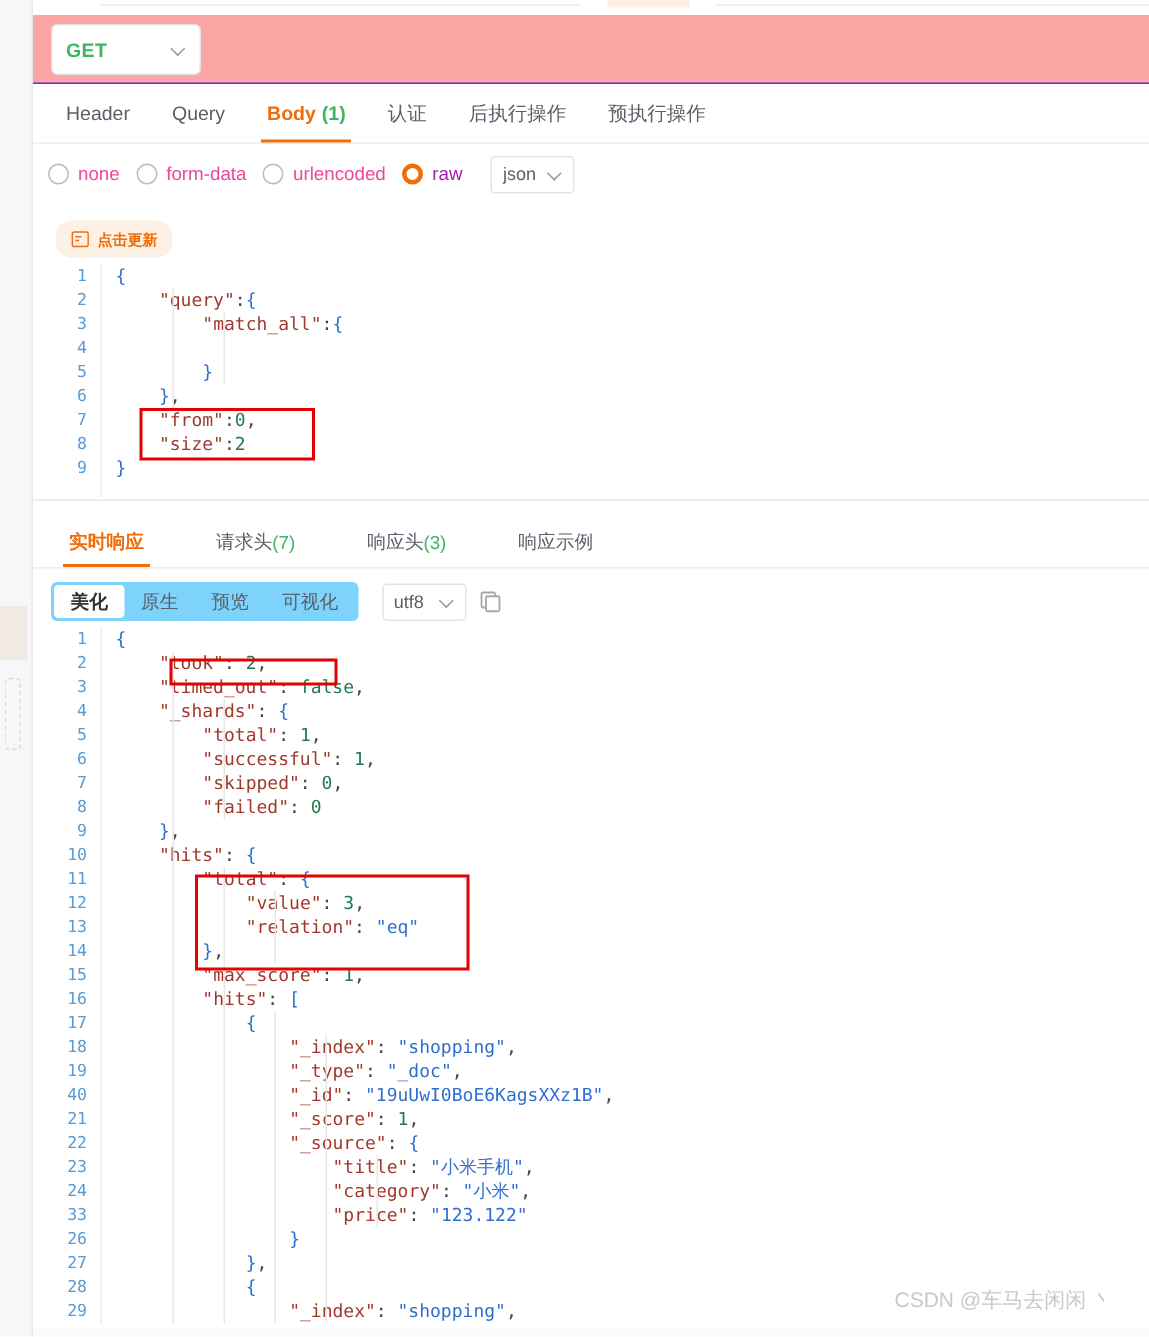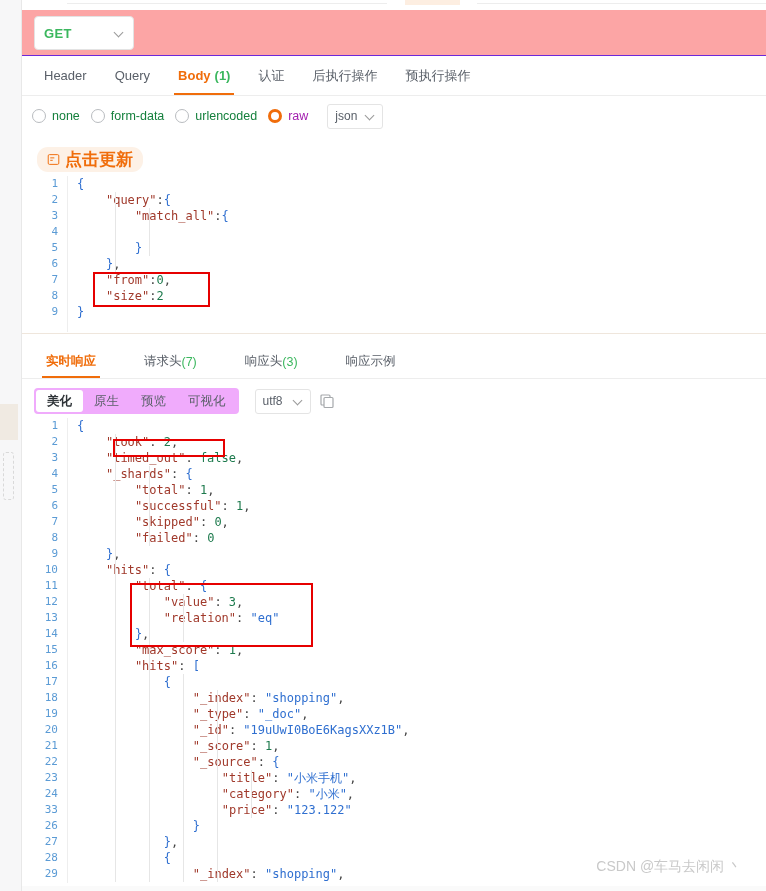"none" .rlab { color: #15803d -> #ec4899 }
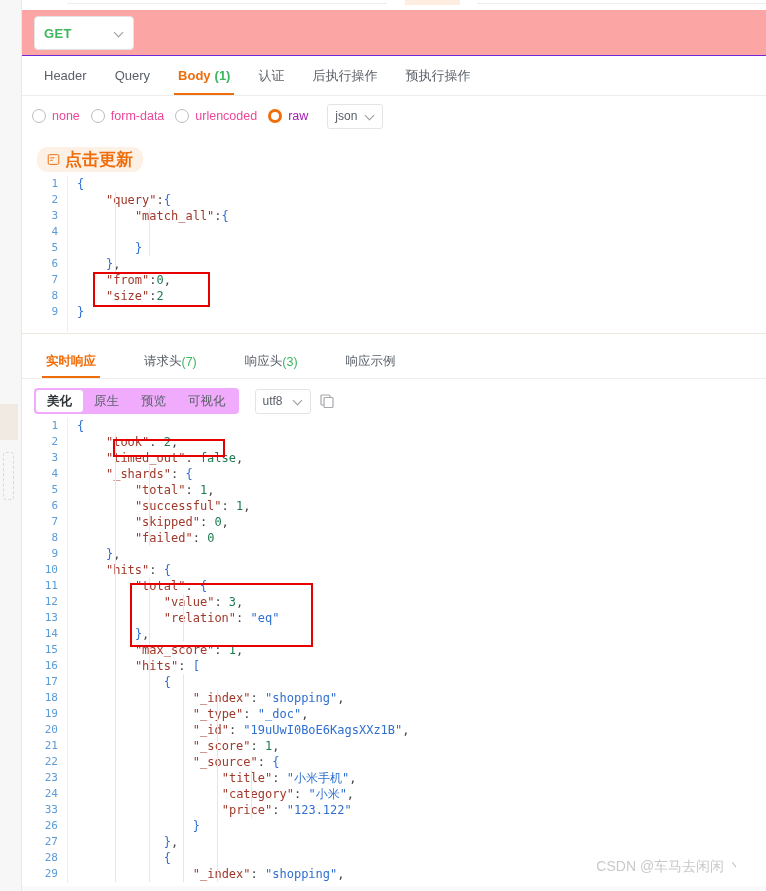"点击更新" .update-badge { font-size: 17px -> 10px }
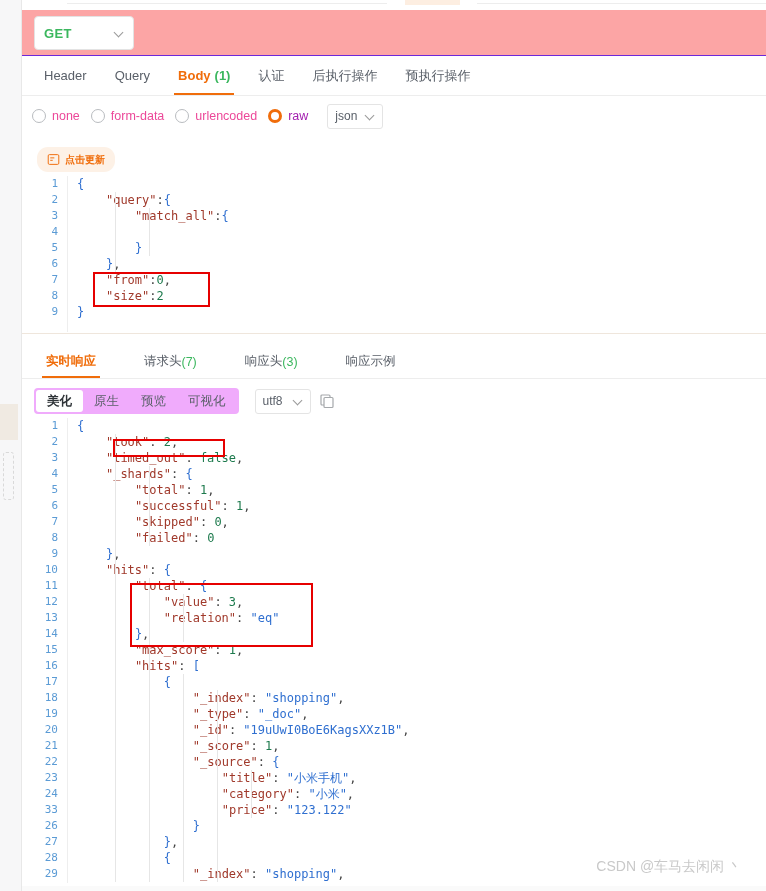"美化" .seg { background: #f0abfc -> #7dd3fc }
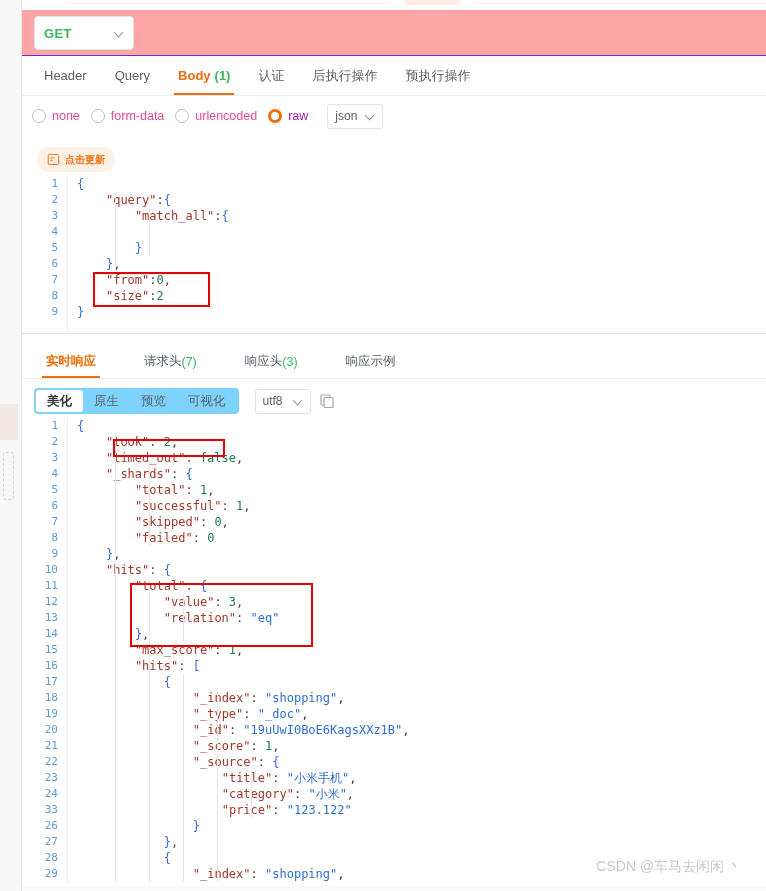"20" div.gline { text: 20 -> 40 }
